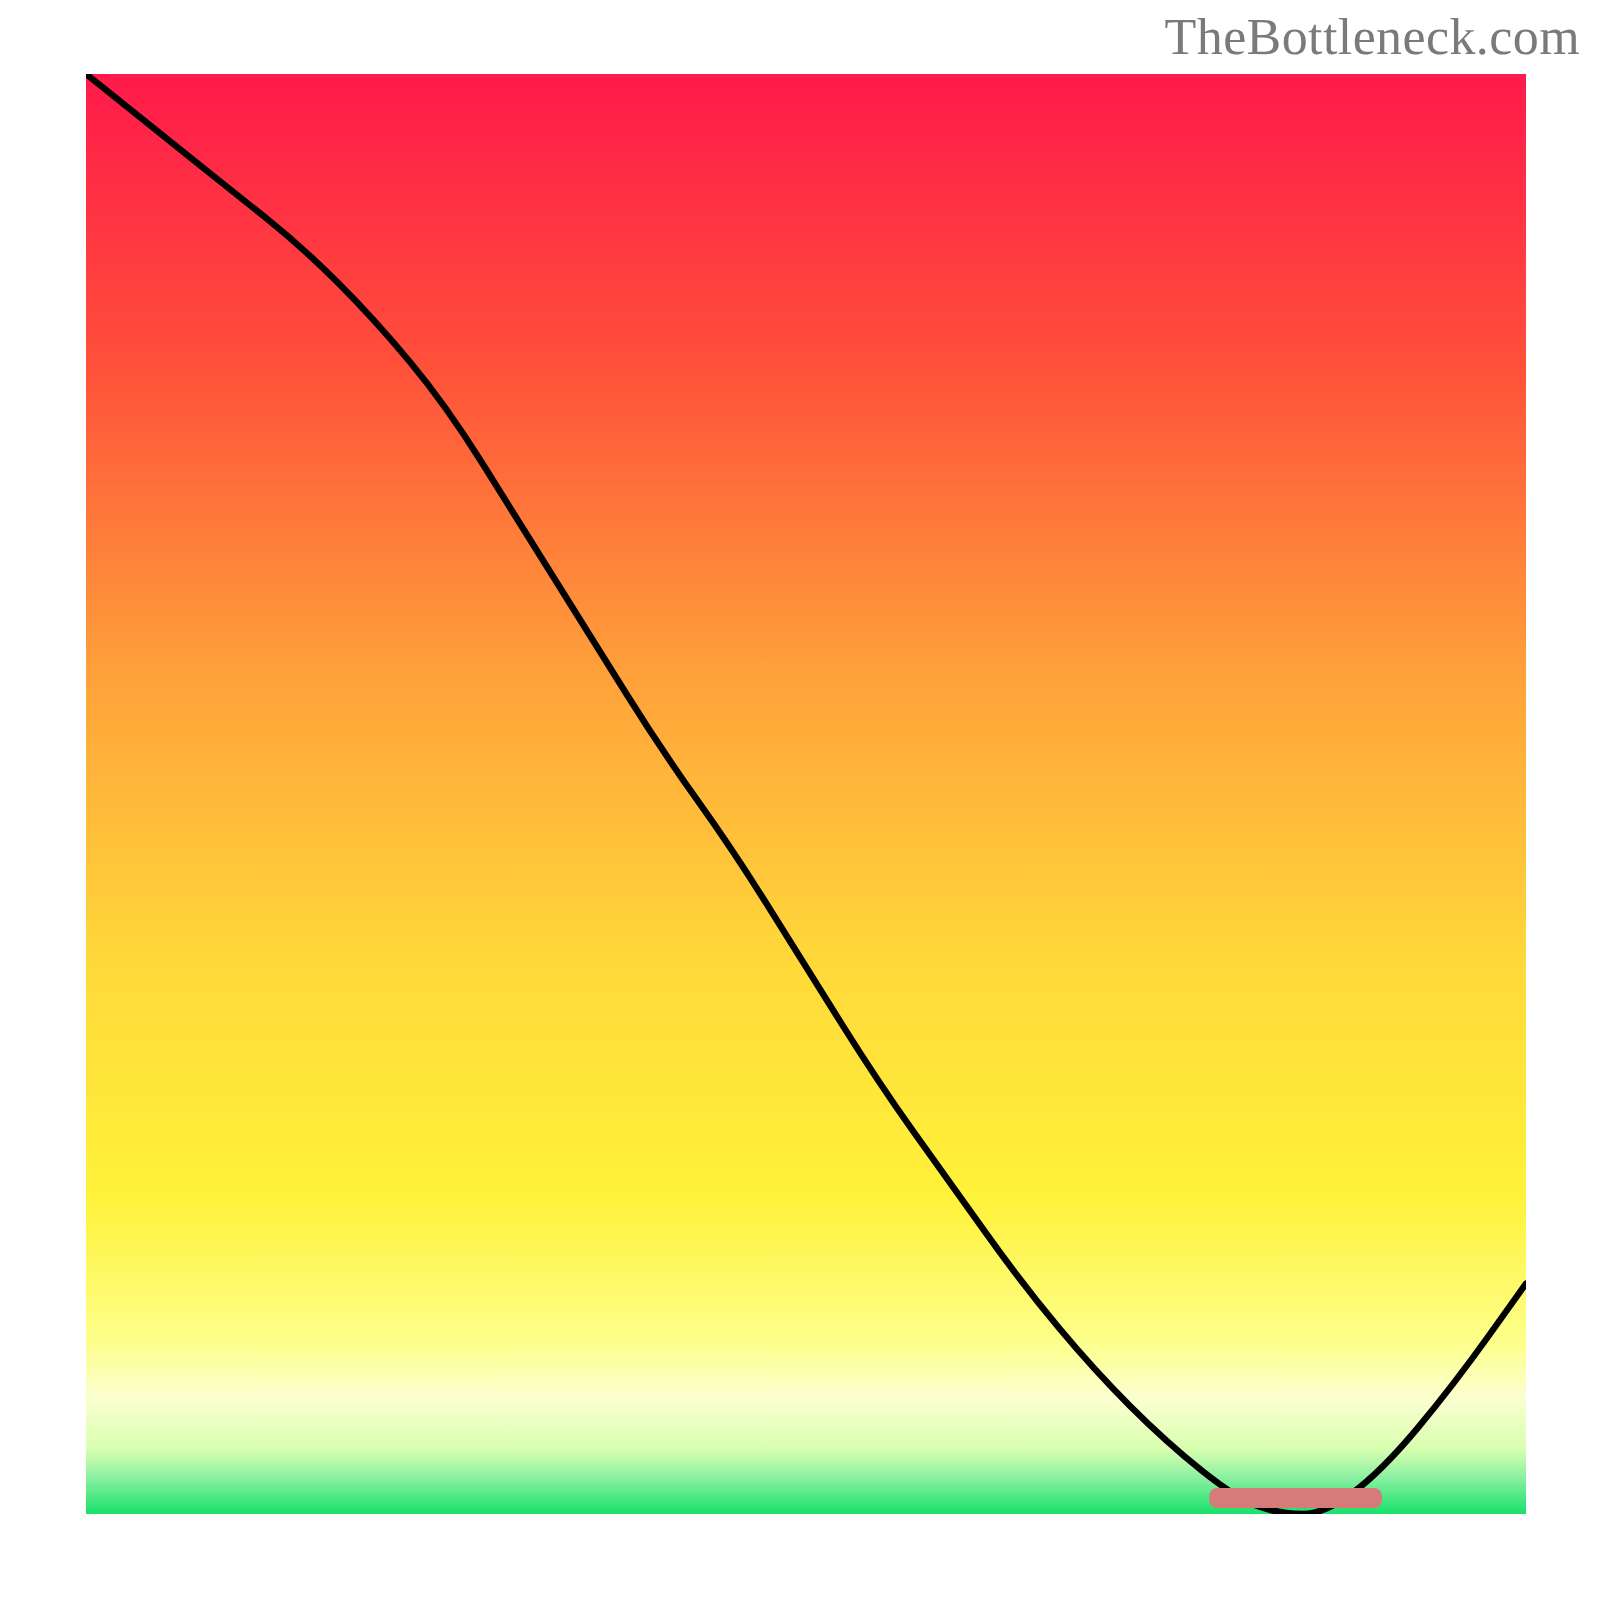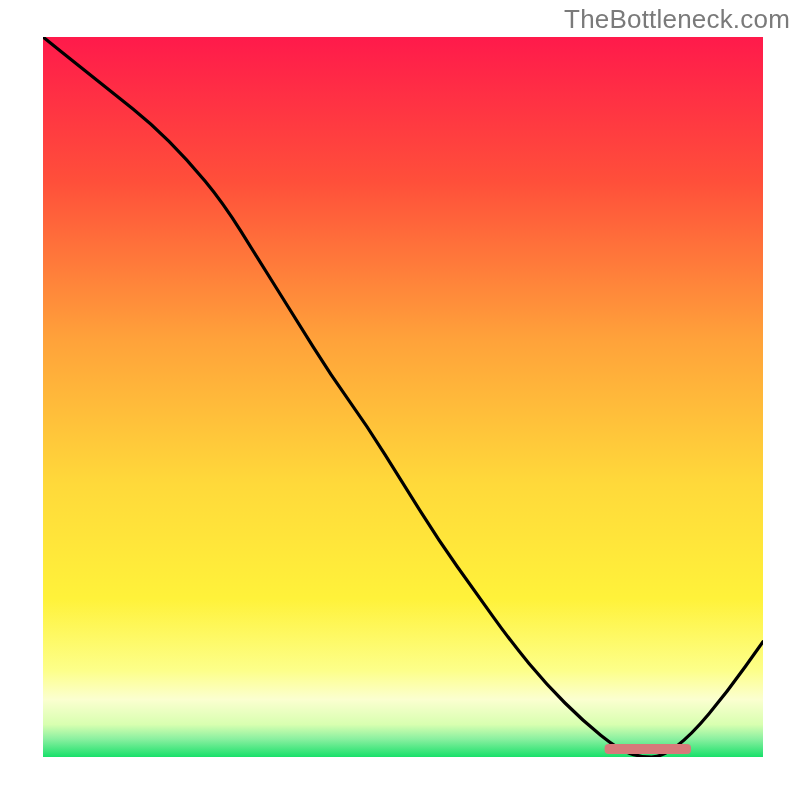"TheBottleneck.com" .frame { font-family: none -> Liberation Serif, serif }
